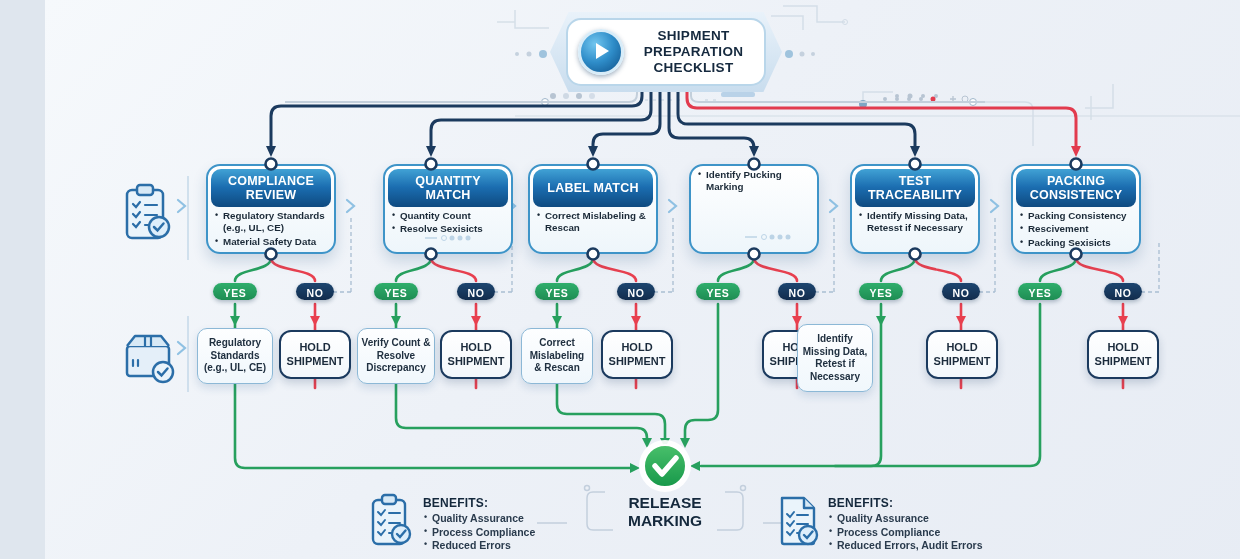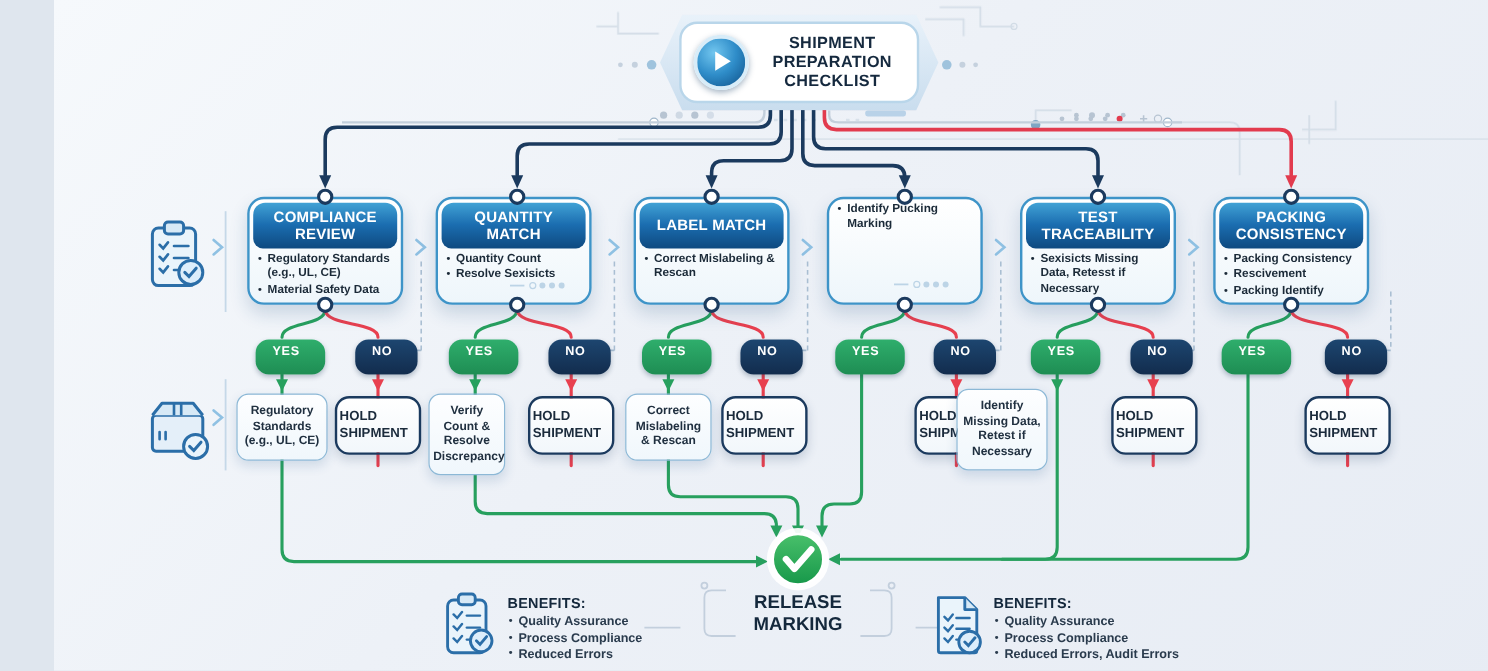"QUANTITY MATCH" div.abs { left: 318px -> 338px }
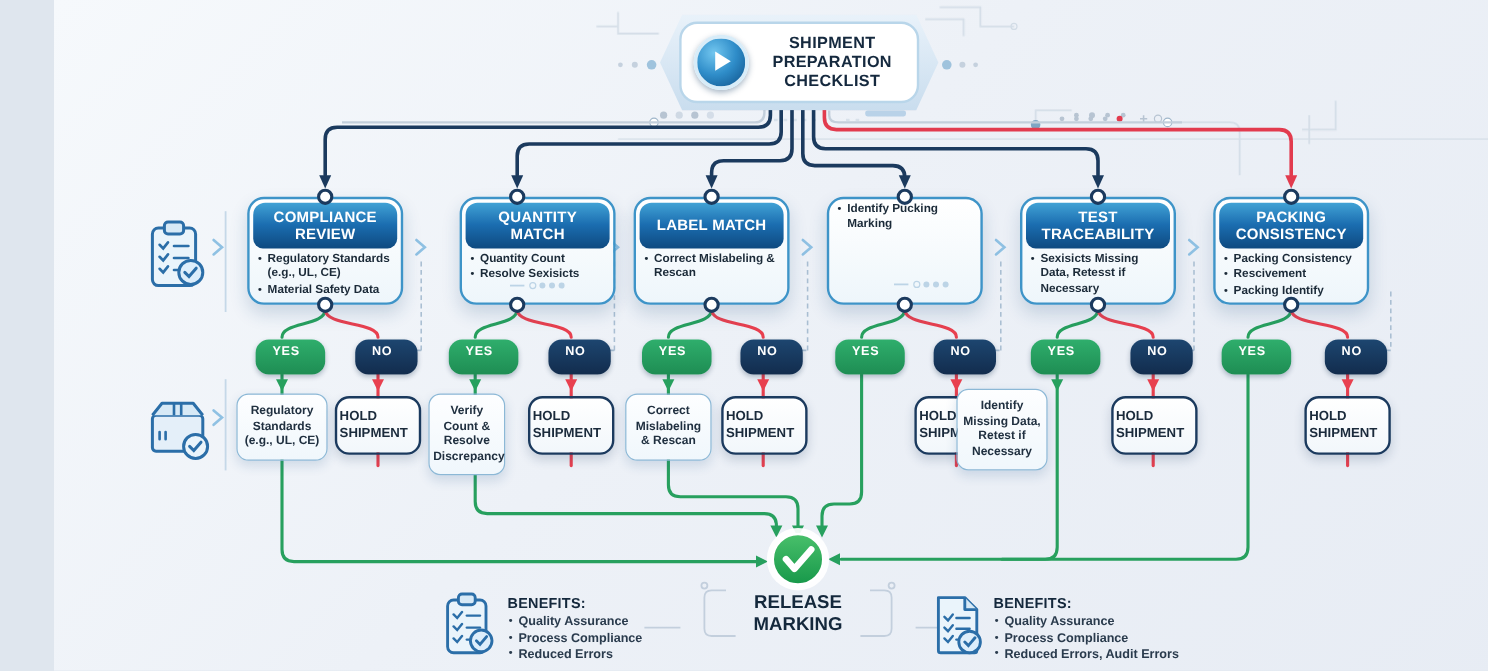"Sexisicts Missing Data, Retesst if" li { text: Sexisicts -> Identify }
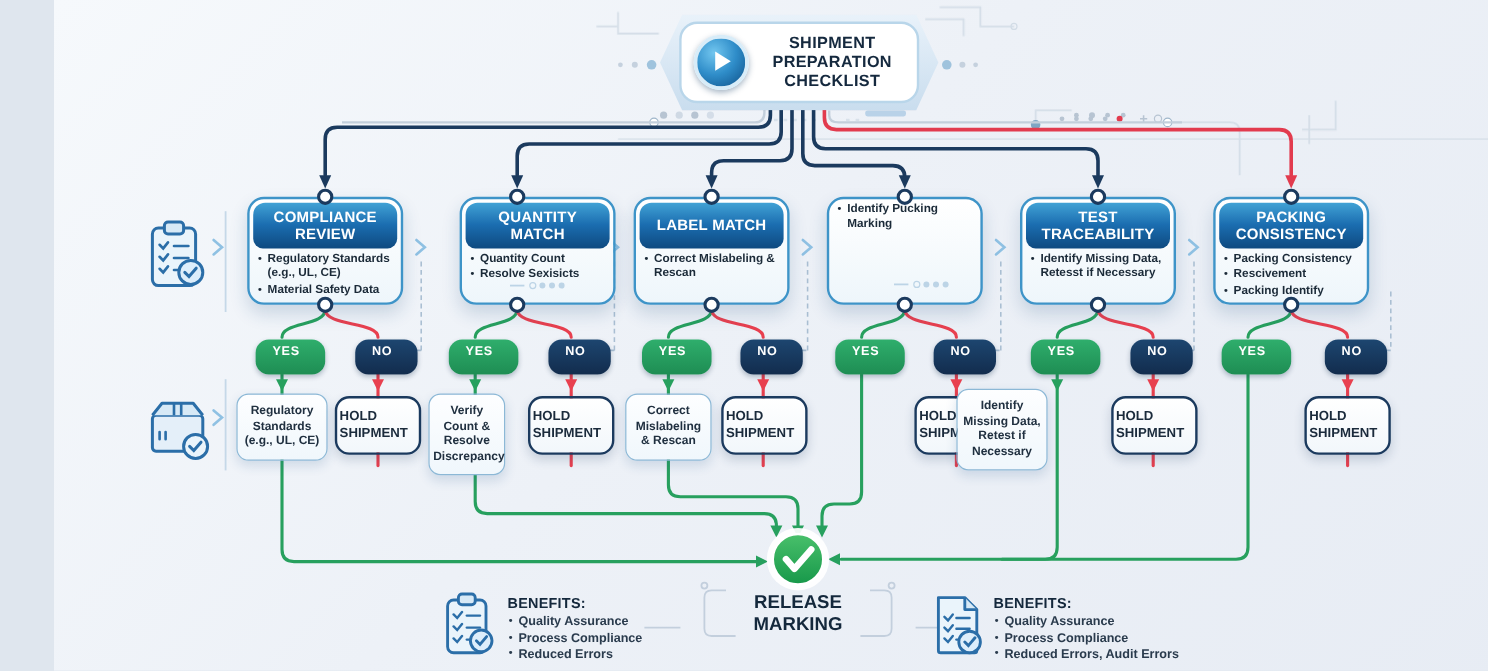"Packing Identify" li { text: Identify -> Sexisicts }
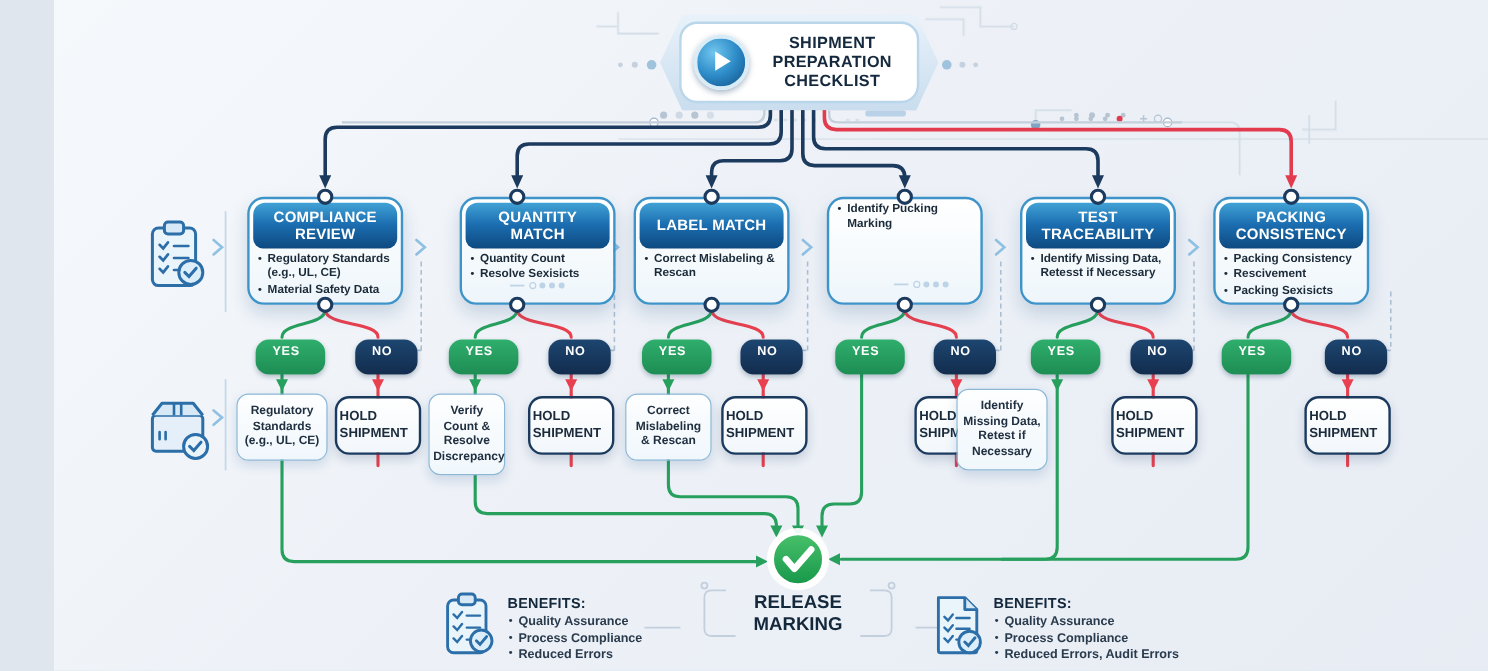"YES" .badge { height: 29px -> 17px; padding-left: 14px -> none; text-align: none -> center }
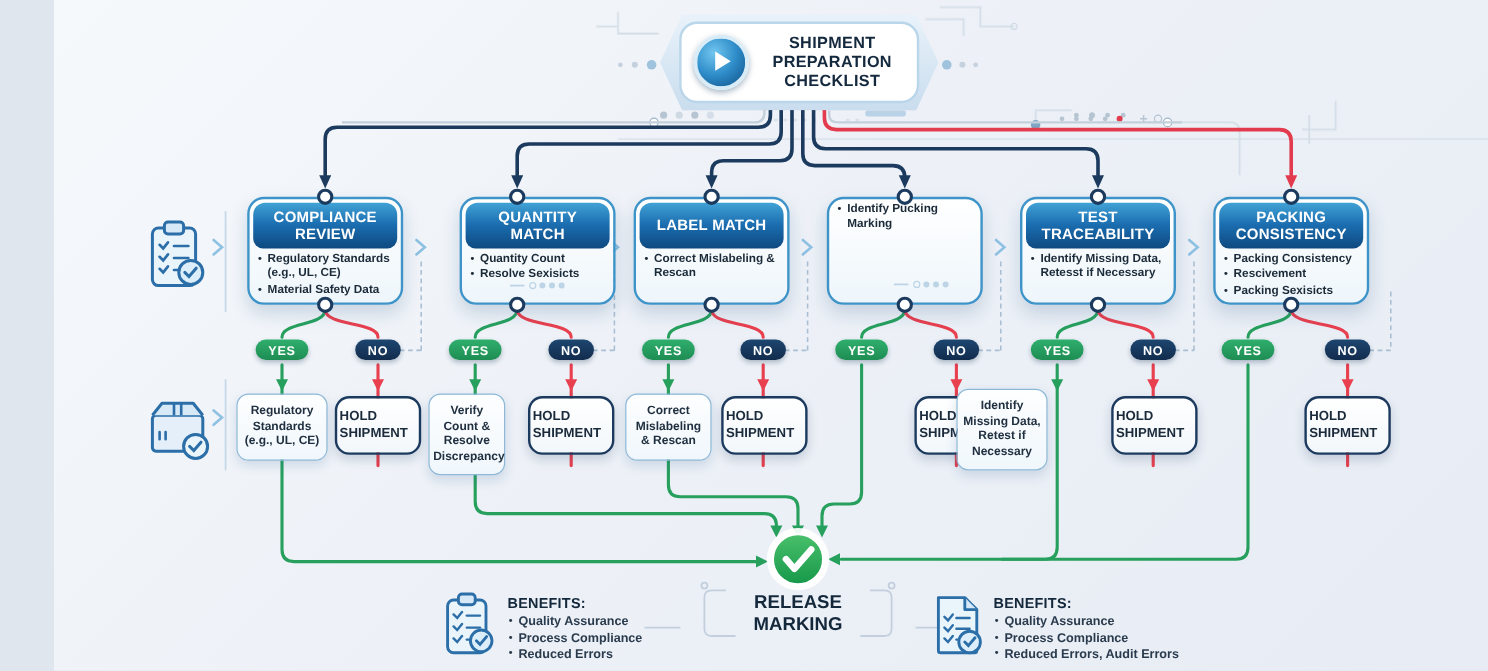"HOLD SHIPMENT" .hold { text-align: none -> center }
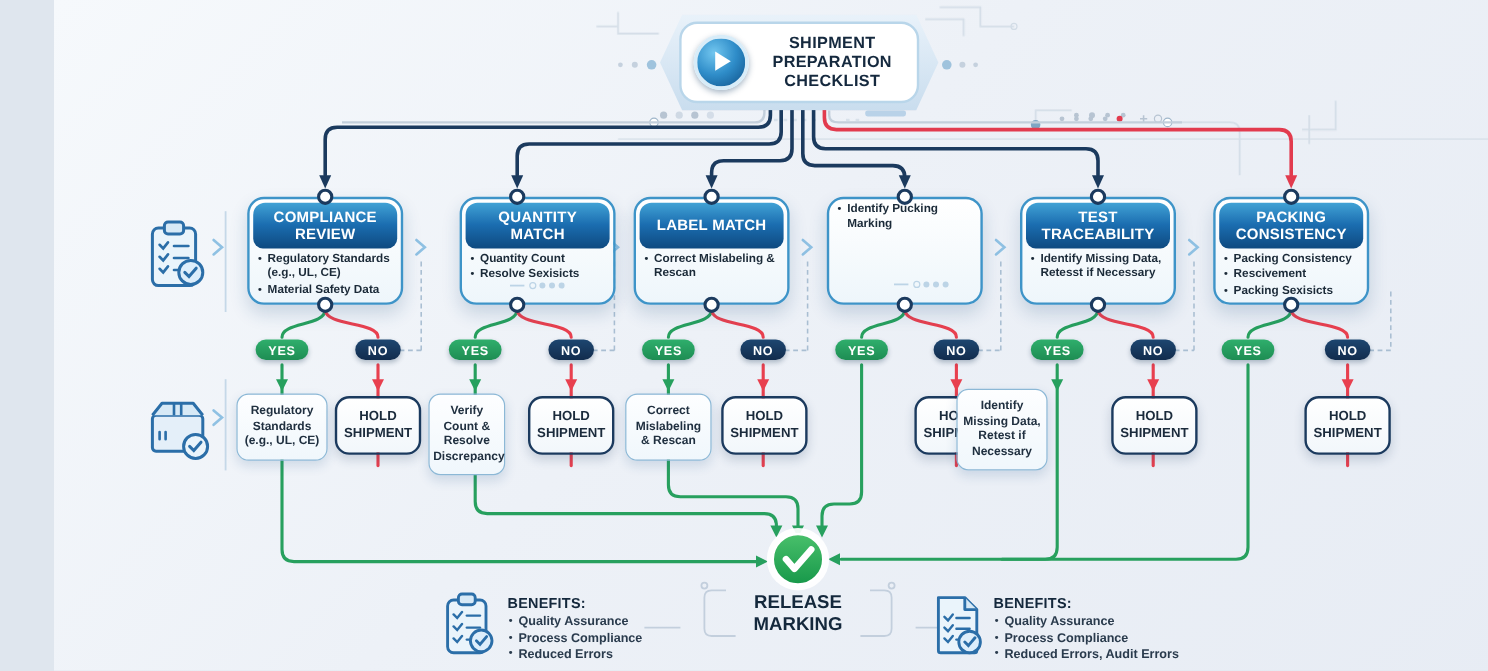"Verify Count & Resolve Discrepancy" div.abs { width: 64px -> 78px }
